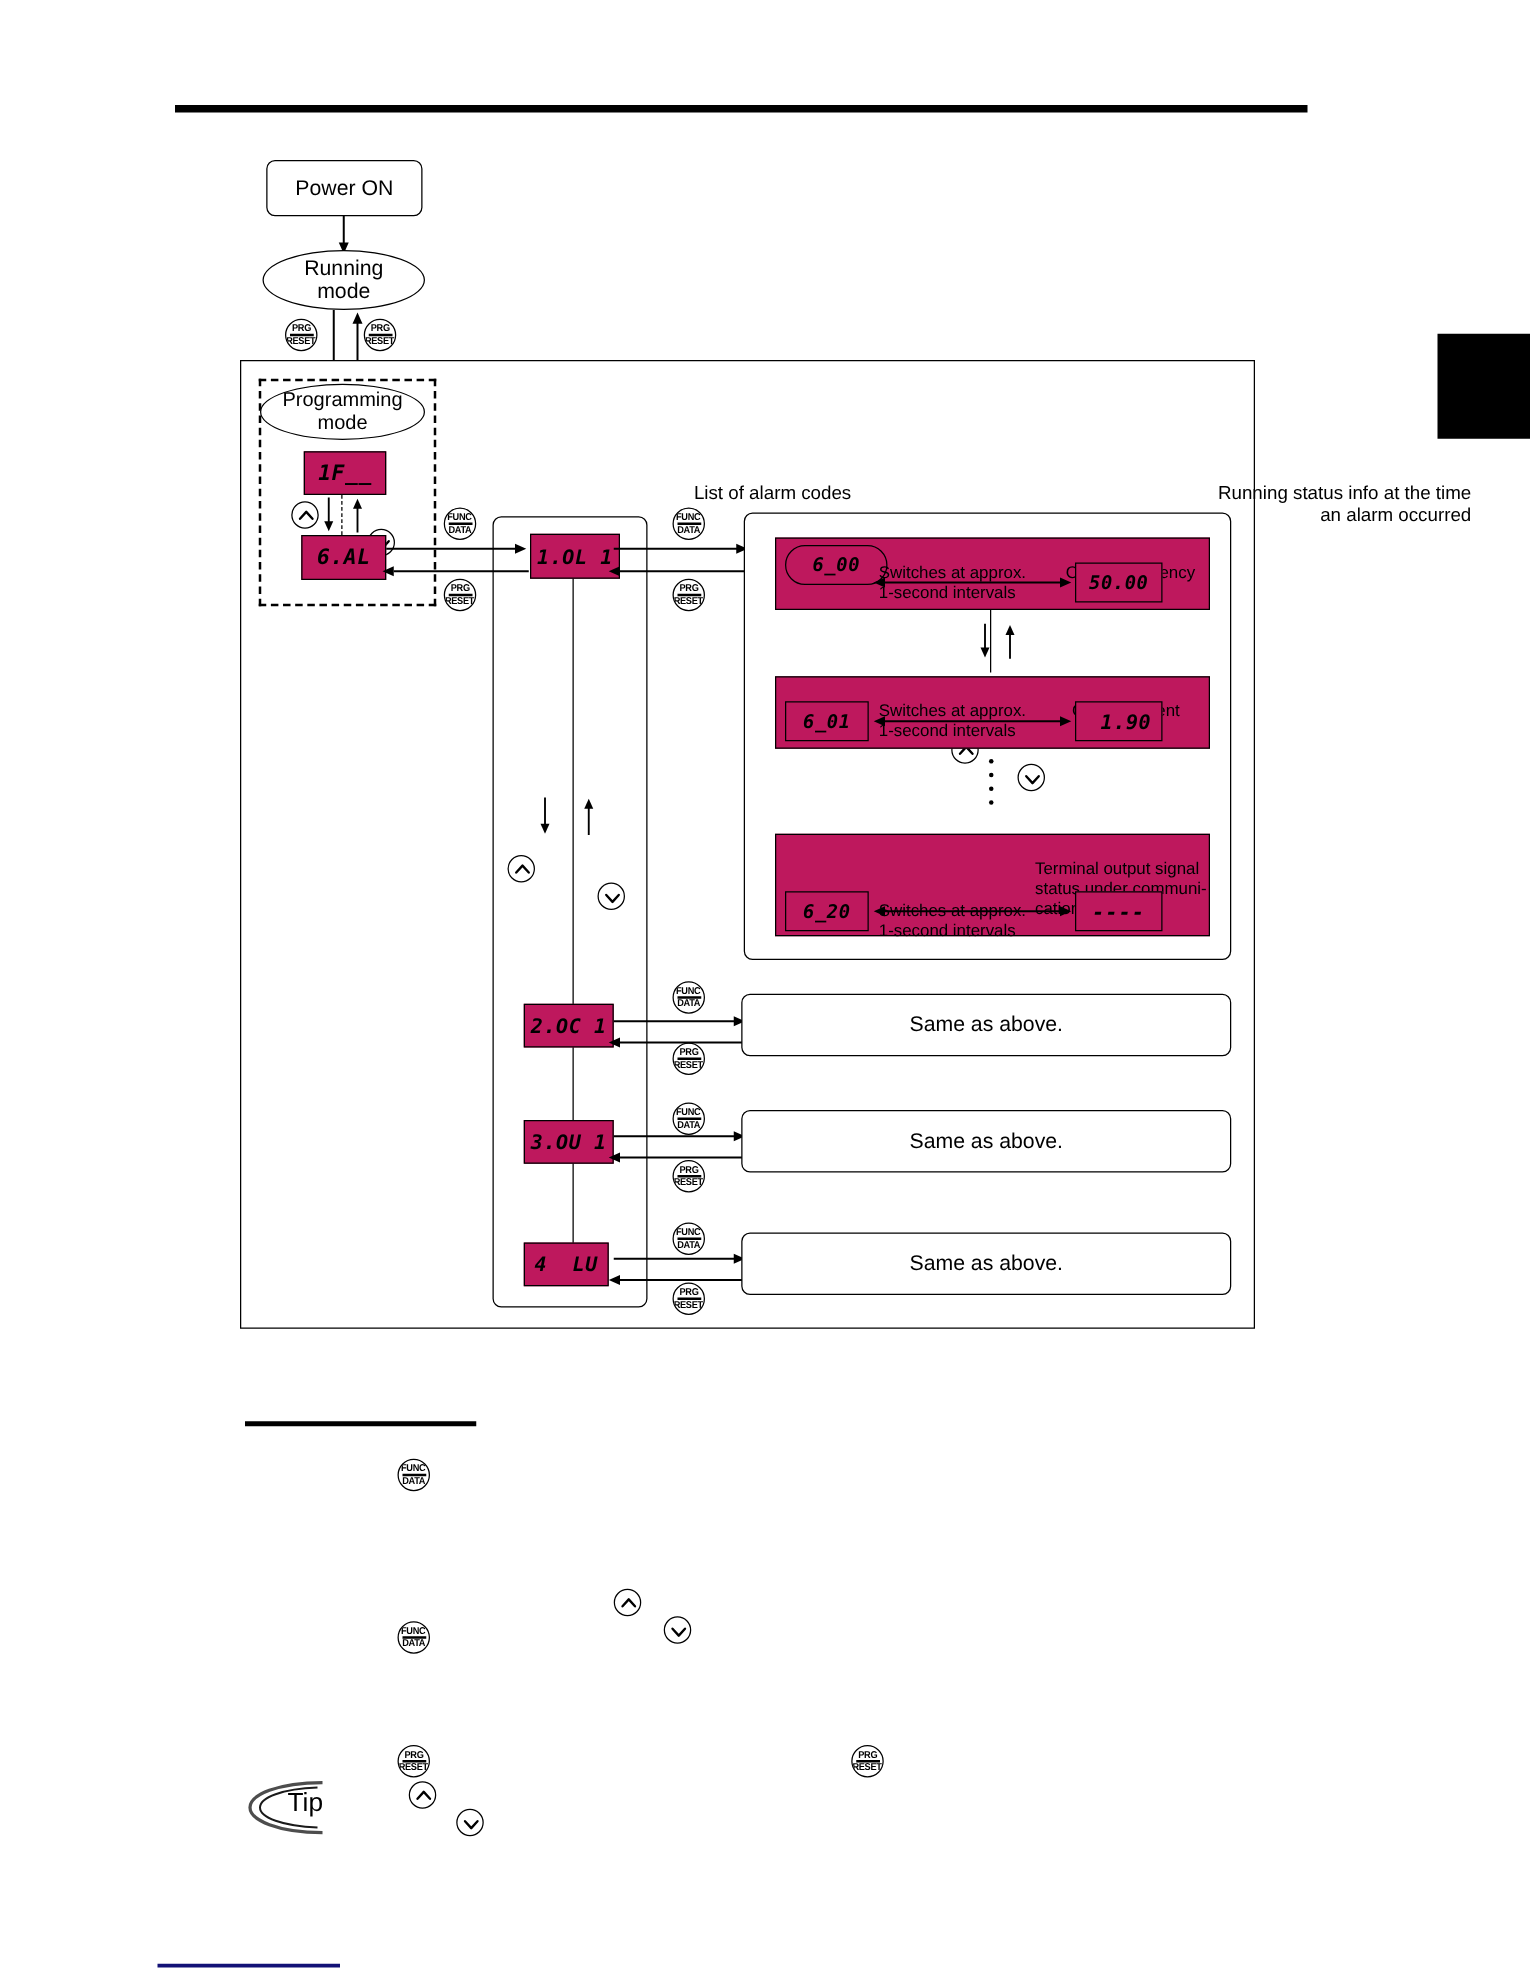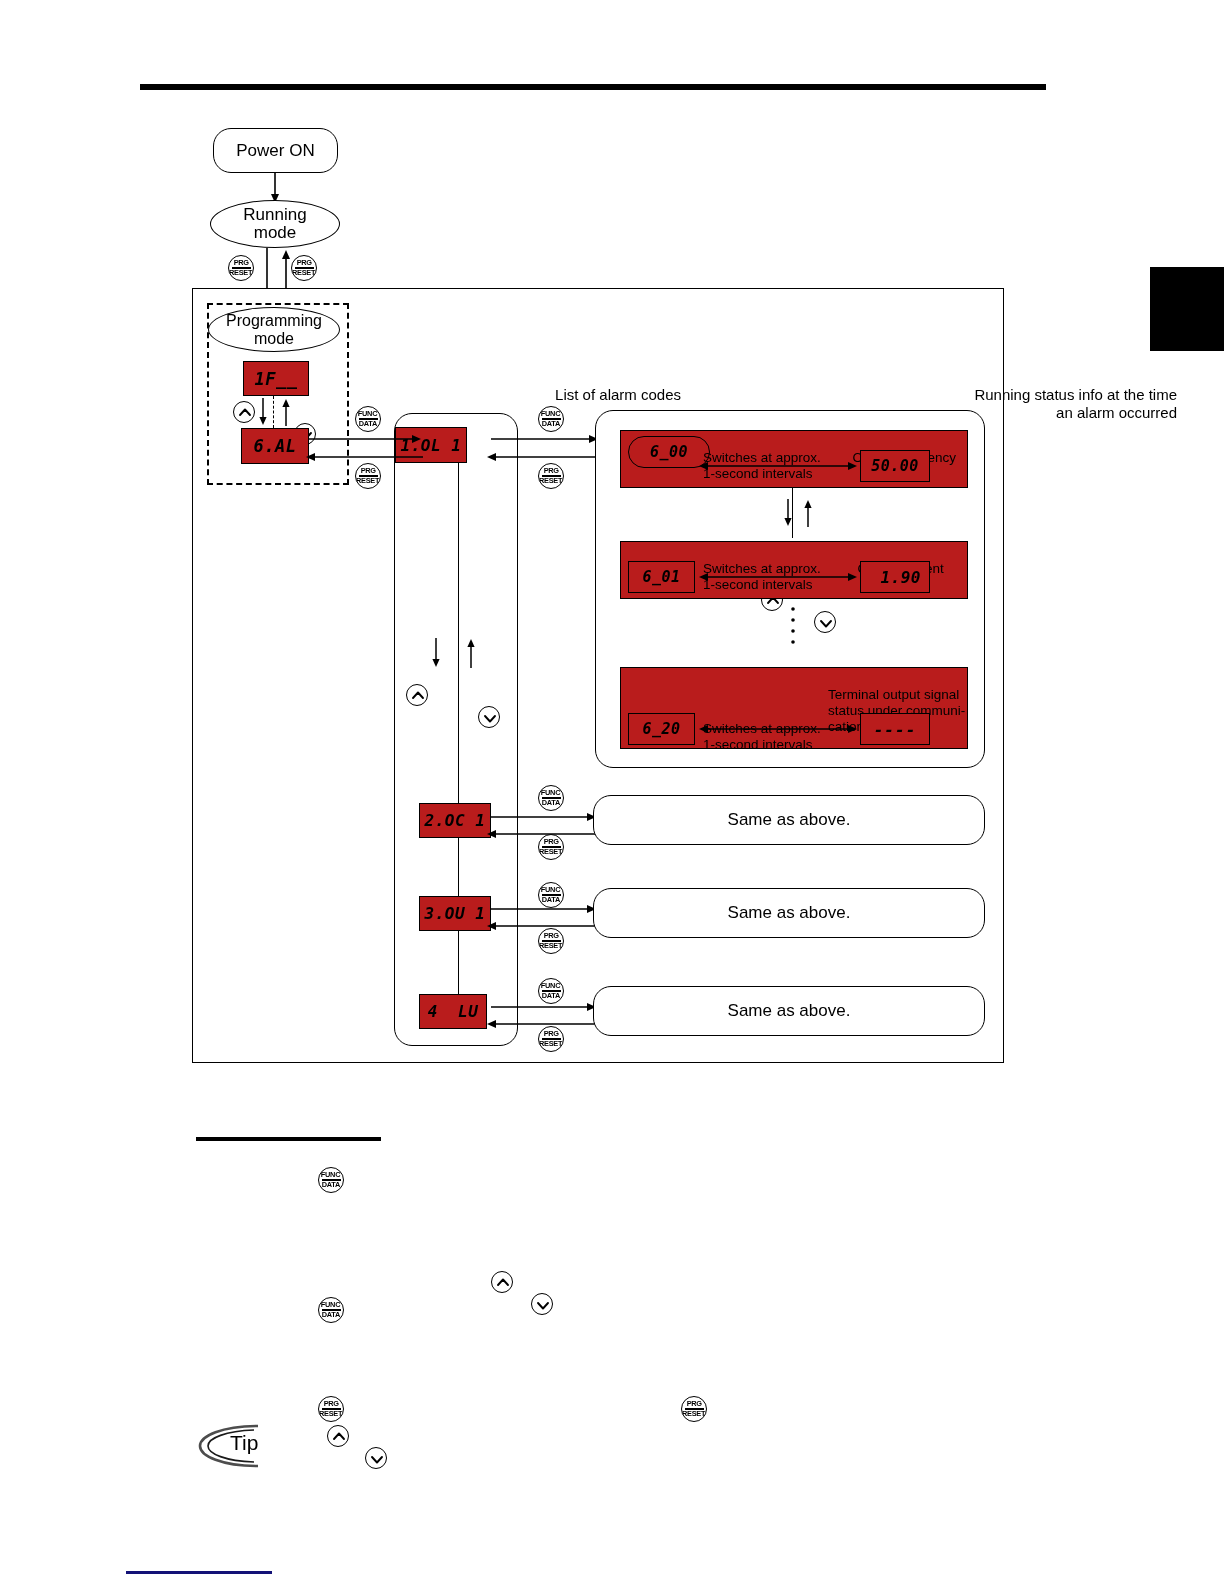"Power ON" .rr-box { border-radius: 18px -> 7px }
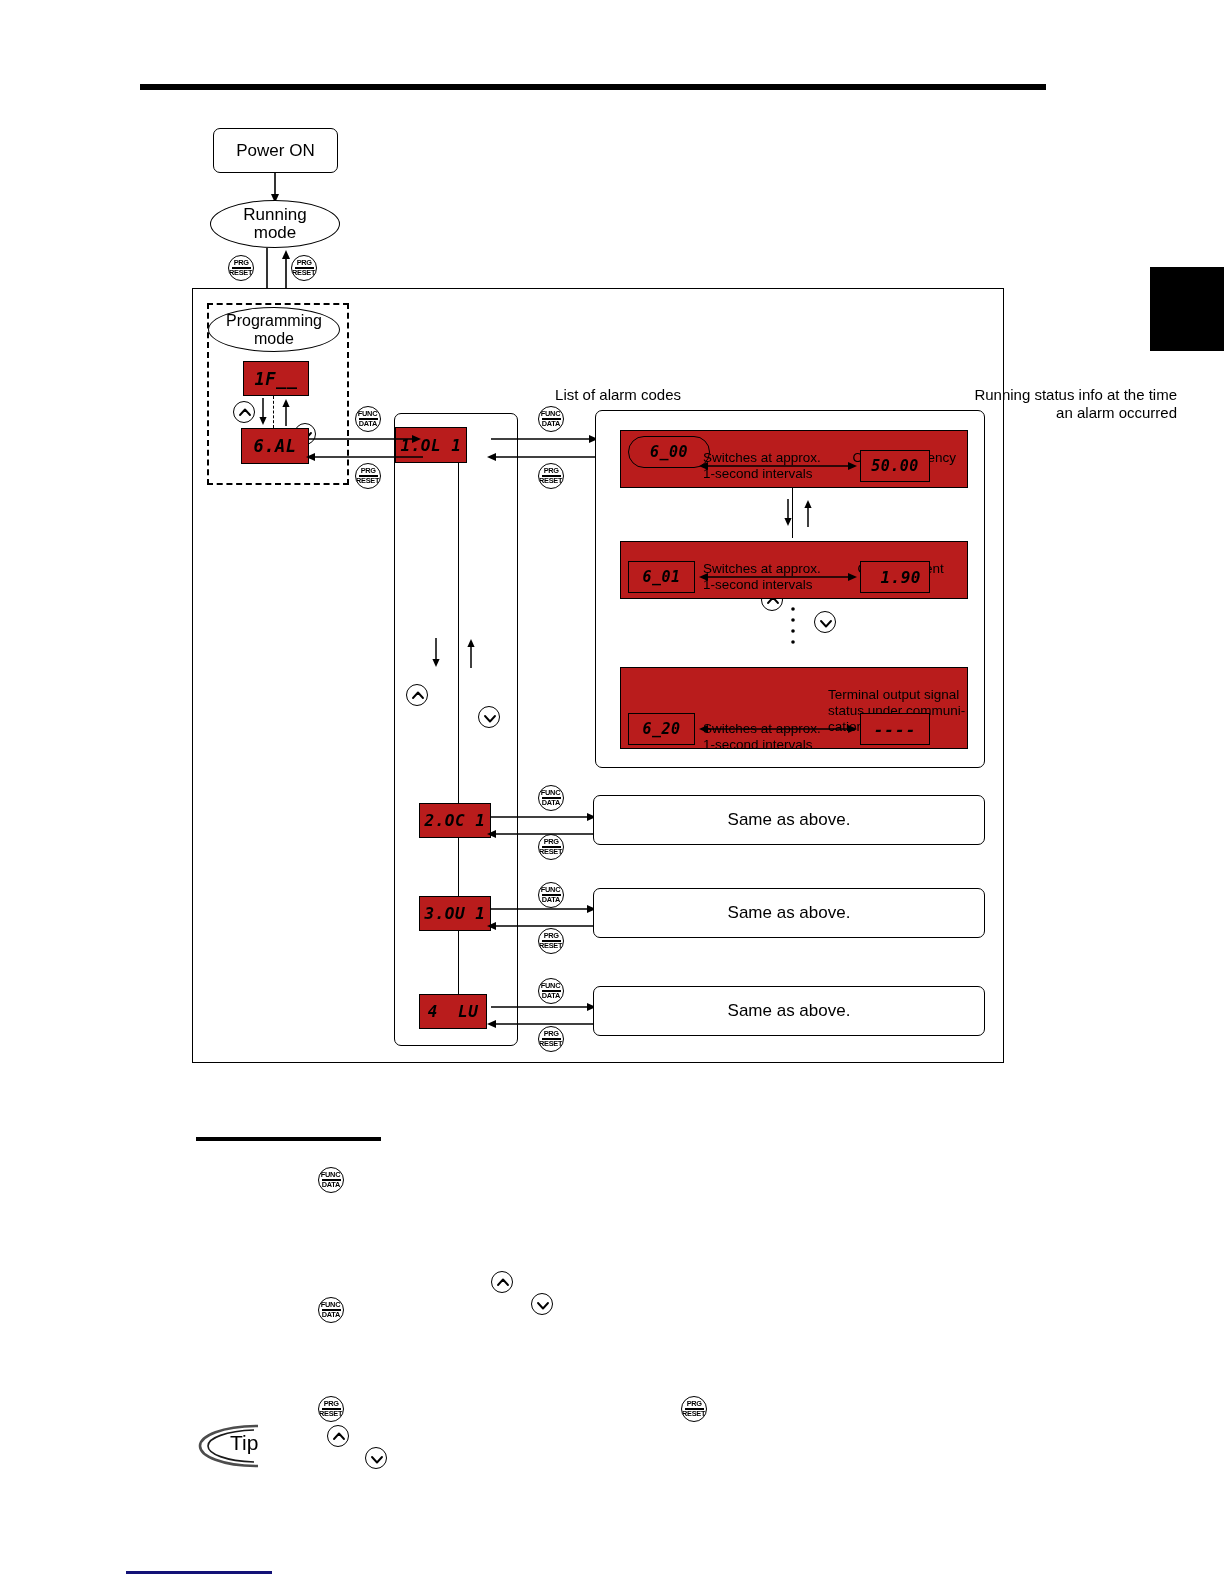"1F__" .plain-box { background: #b91c1c -> #be185d }
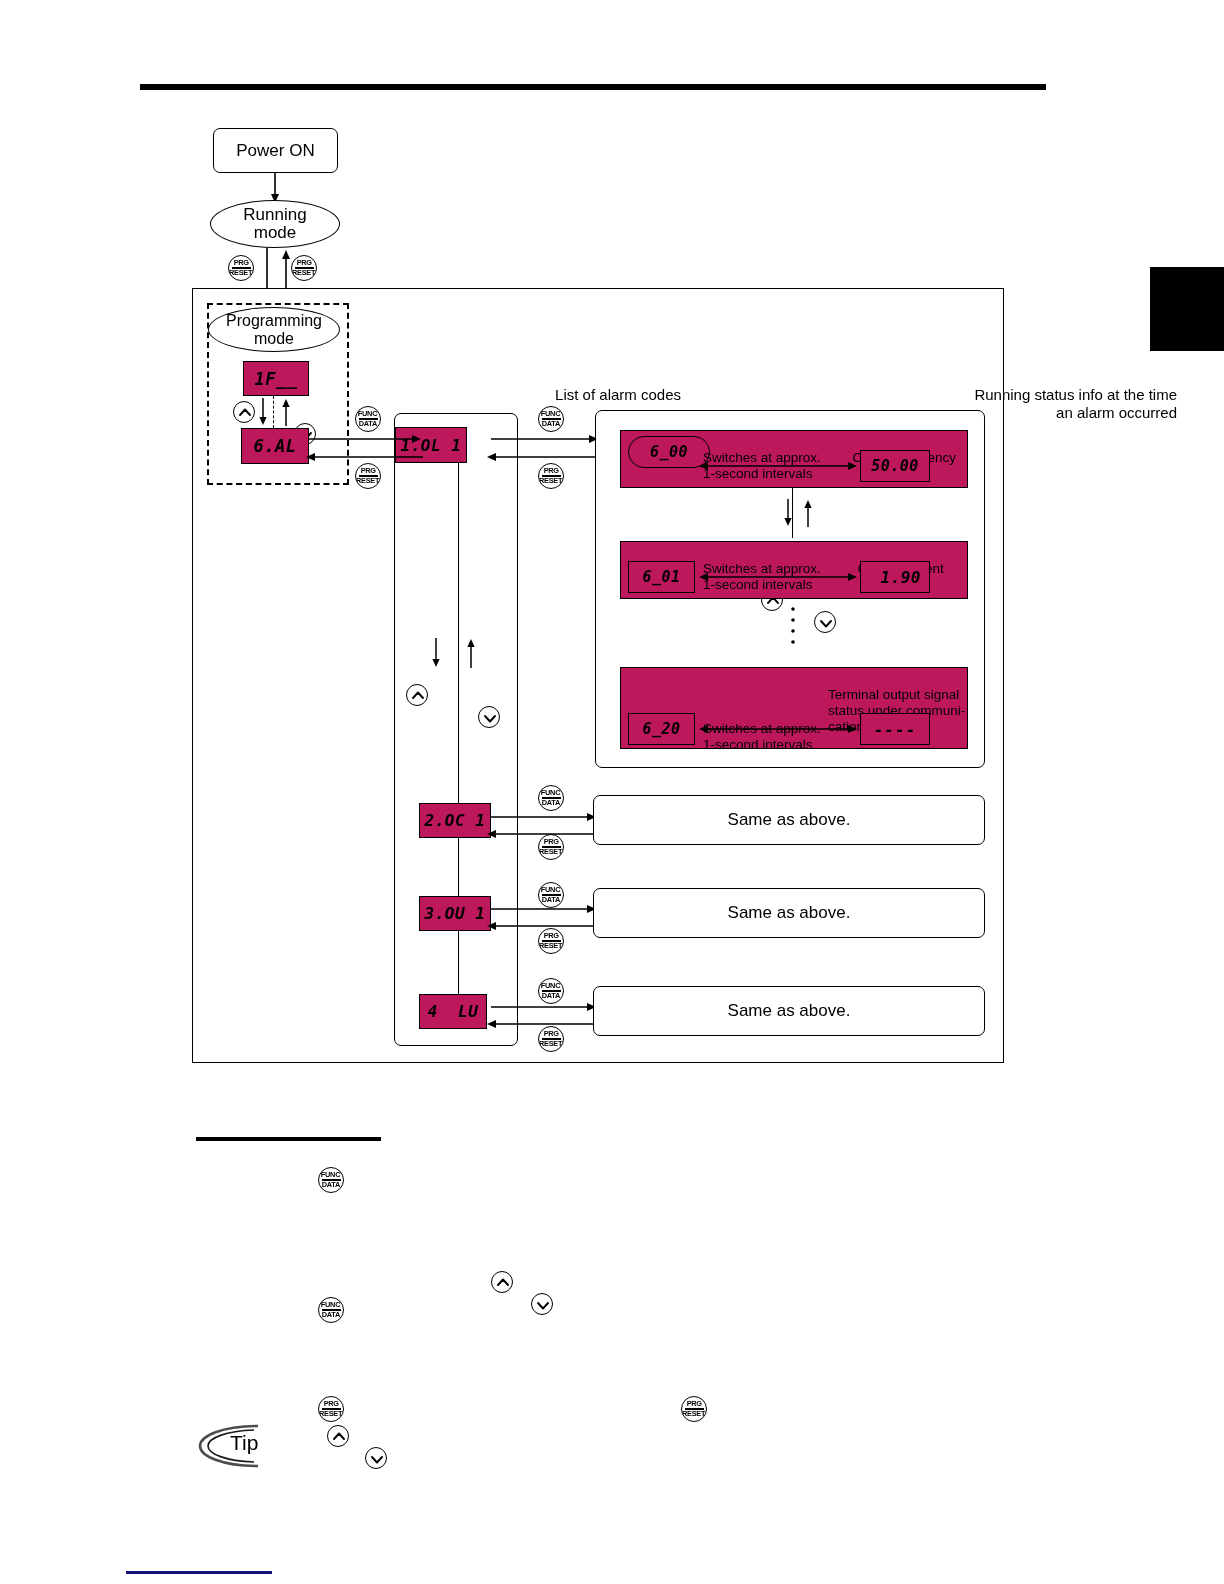"1.OL 1" div.abs { left: 395px -> 424px }
